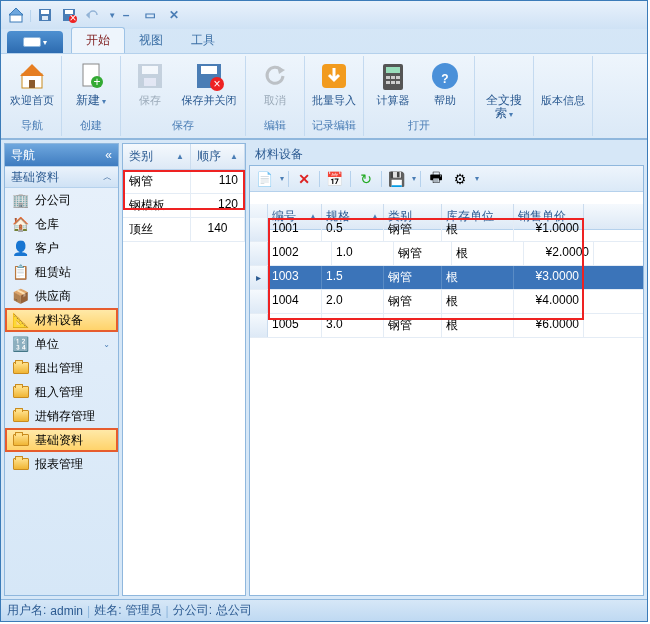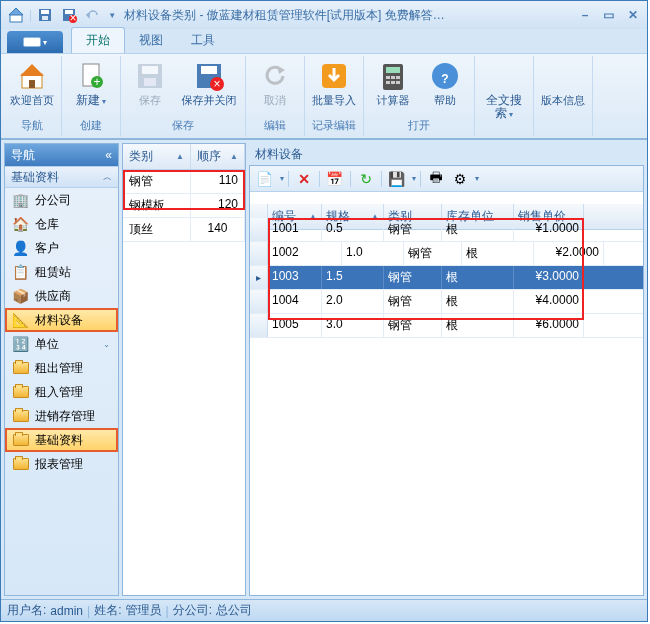"材料设备类别 - 傲蓝建材租赁管理软件[试用版本] 免费解答…" div.title-text { html: <div>材料设备类别 - 傲蓝建材租赁管理软件[试用版本] 免费解答…</div> -> none }
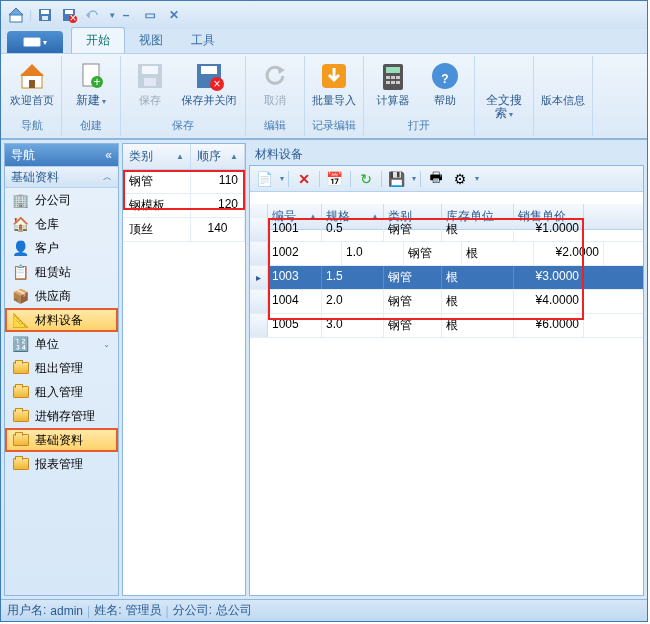"开始" .rtab.active { color: #0f766e -> #7f1d1d }
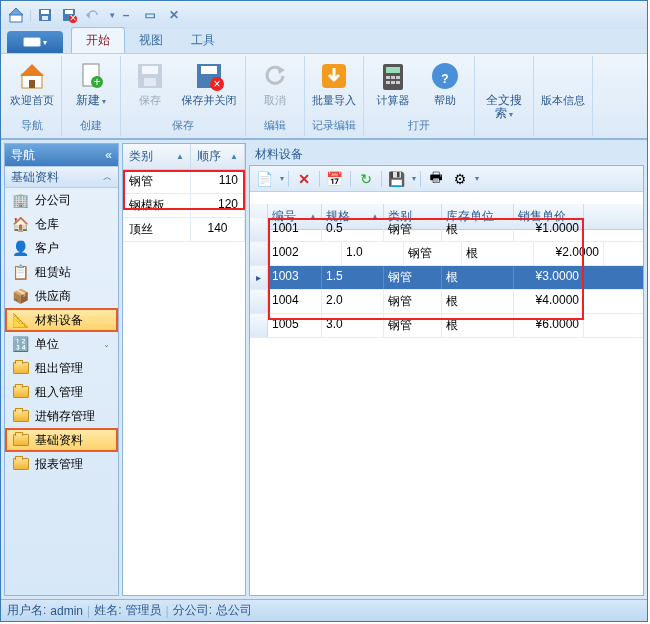"1002" div.data-cell { width: 74px -> 64px }
